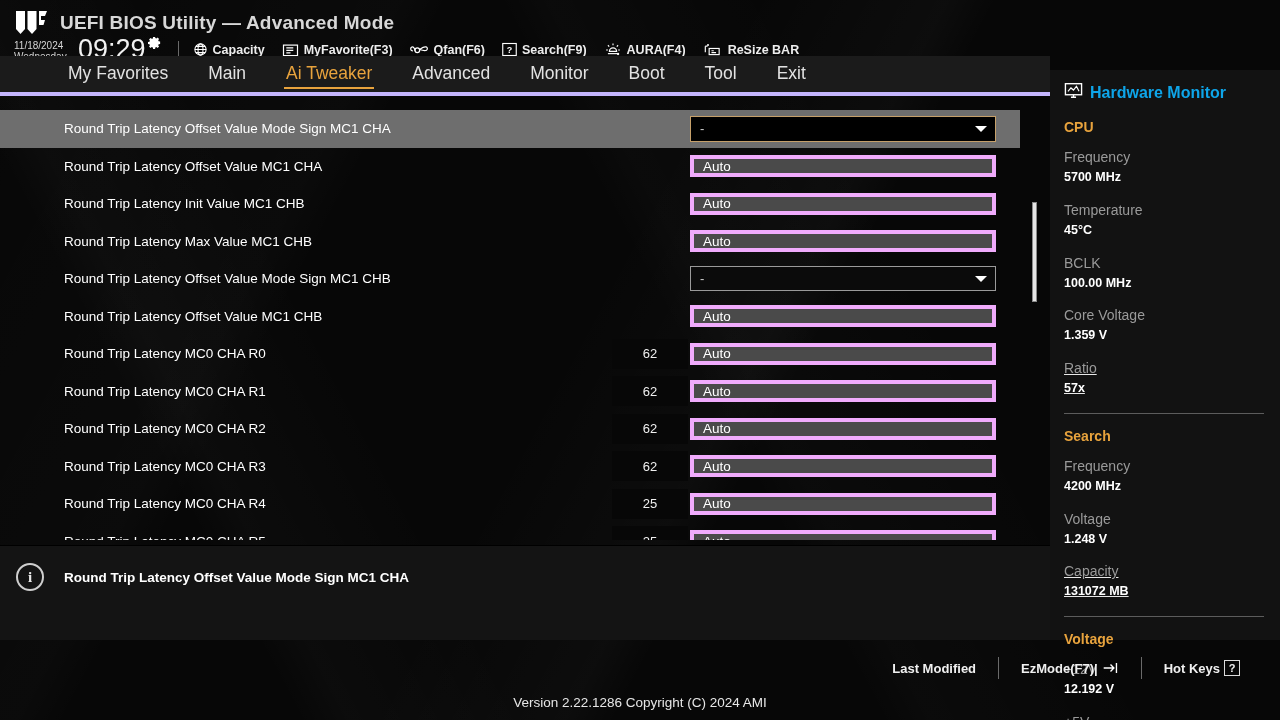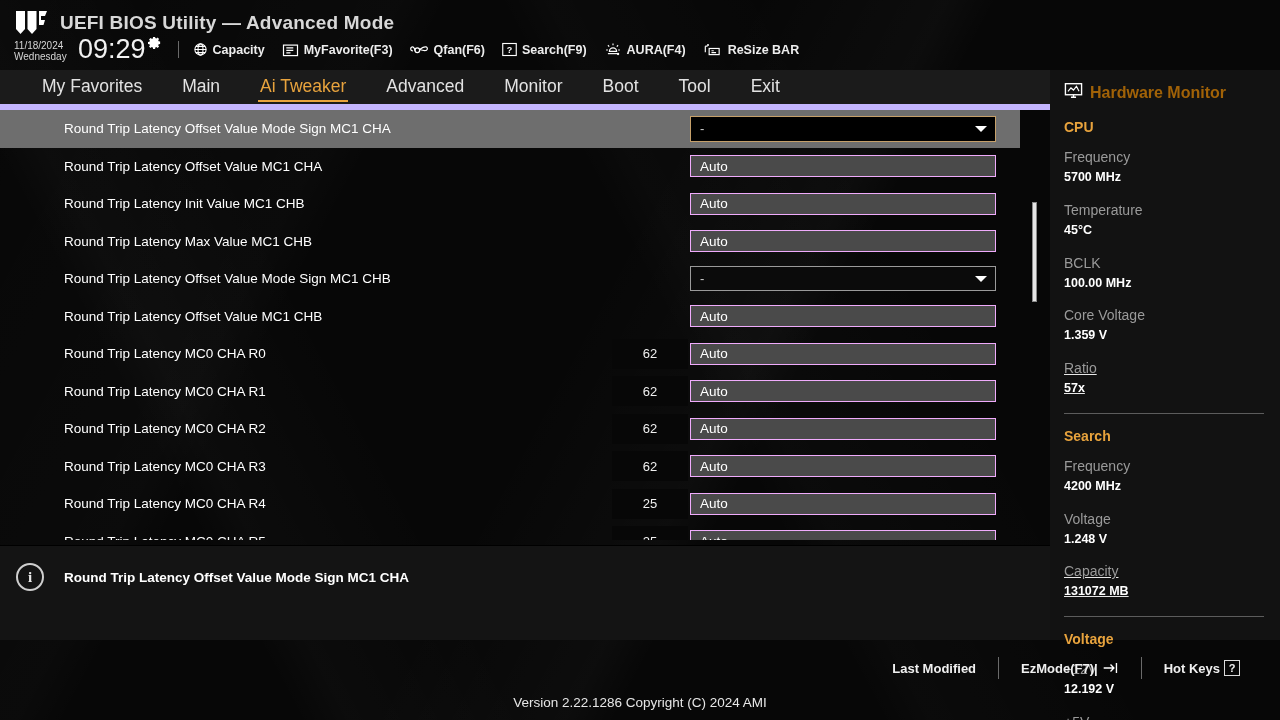"My Favorites" .menubar { border-bottom: 6px solid #c4b5fd -> 4px solid #c4b5fd; padding-left: 22px -> 48px; top: 70px -> 56px }
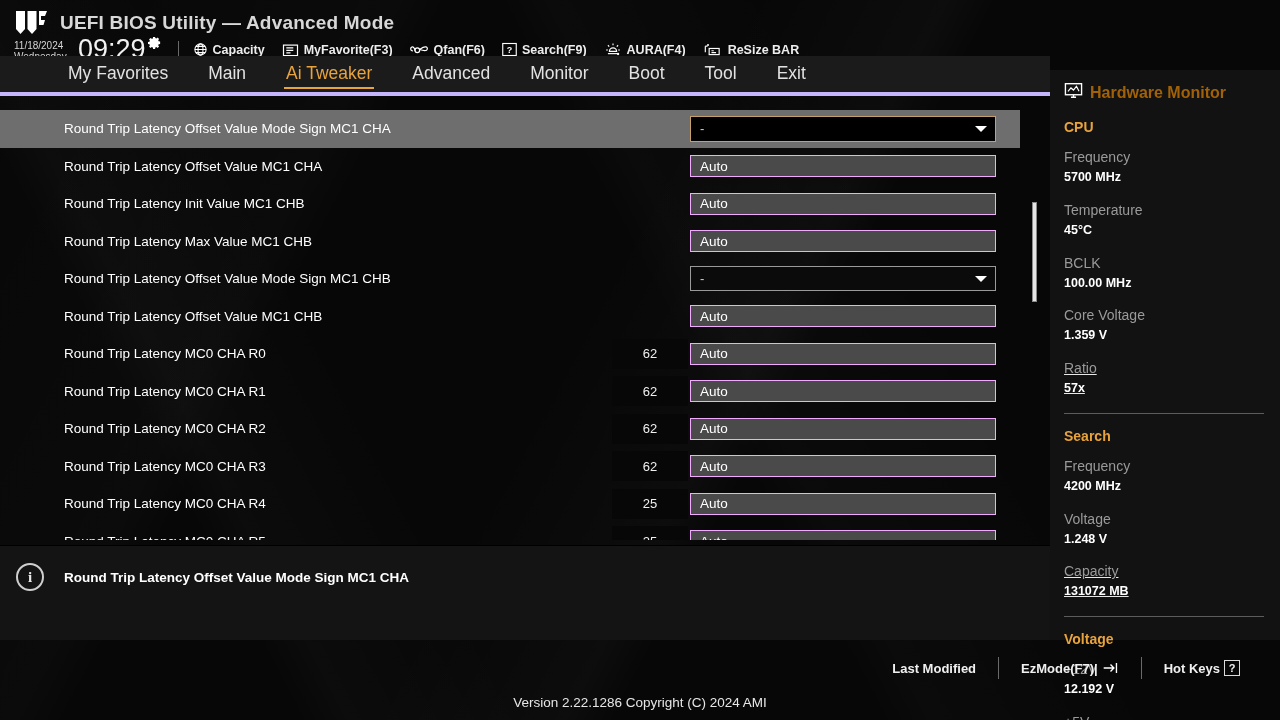"Hardware Monitor" .hw-title { color: #a16207 -> #0ea5e9 }
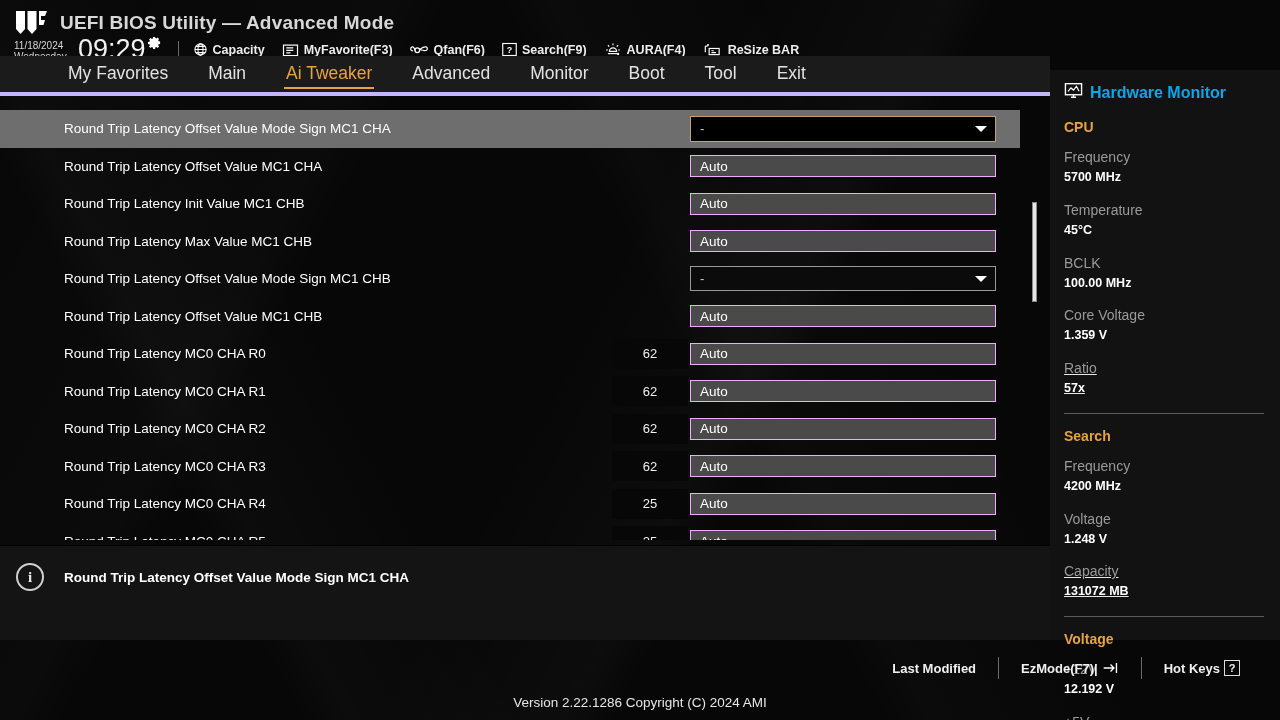"Auto" .val-field { border: 1px solid #f0abfc -> 4px solid #f0abfc }
